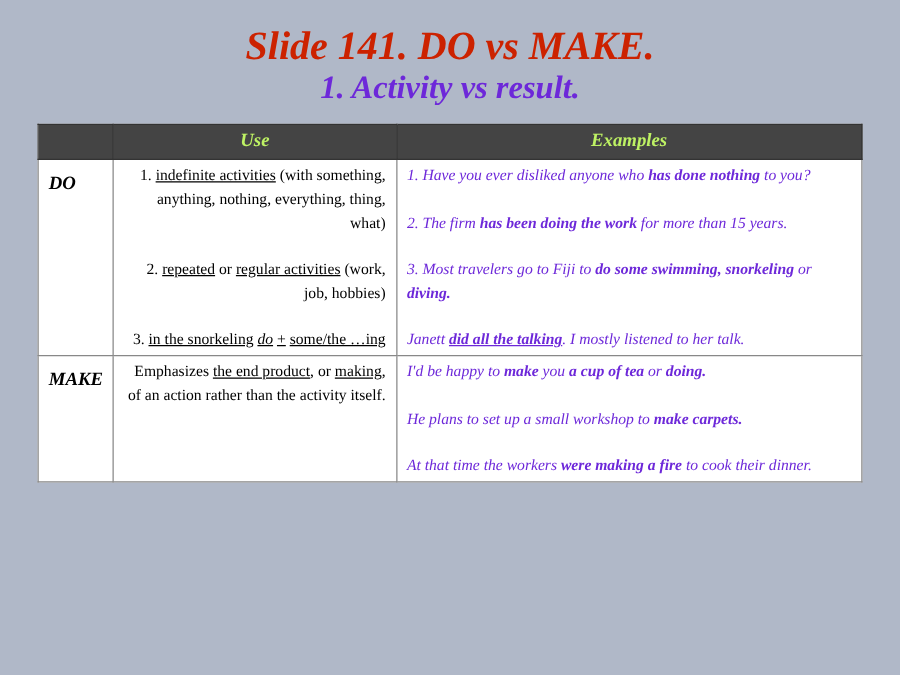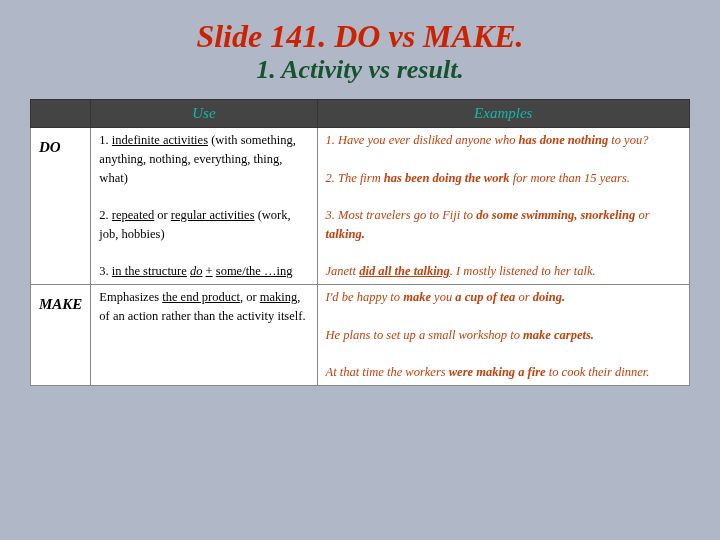"1. Activity vs result." .slide-title .line2 { color: #14532d -> #6d28d9 }
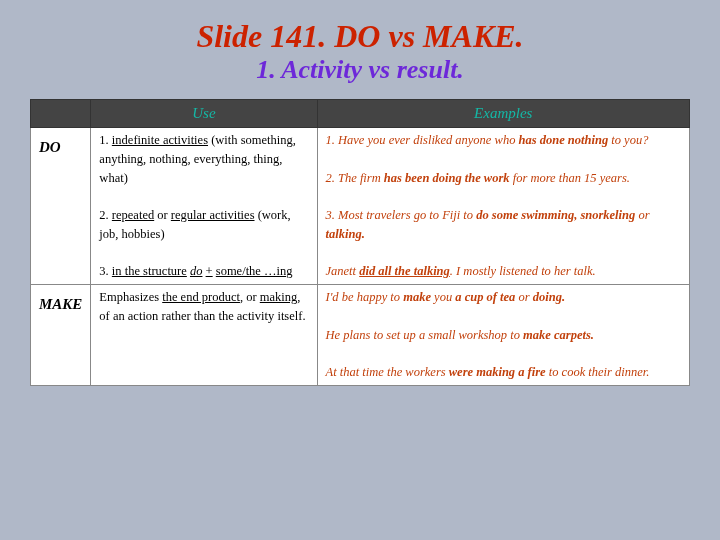"Use" thead th { color: #14b8a6 -> #bef264; font-weight: normal -> bold }
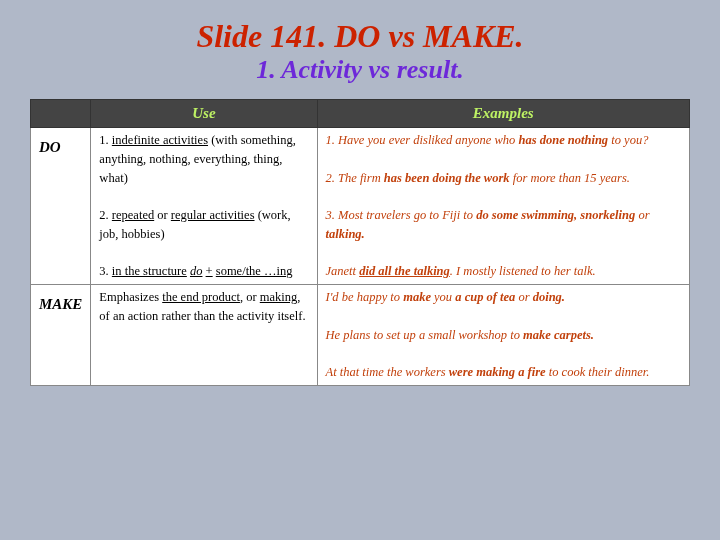"1. indefinite activities (with" .col-use { text-align: none -> right }
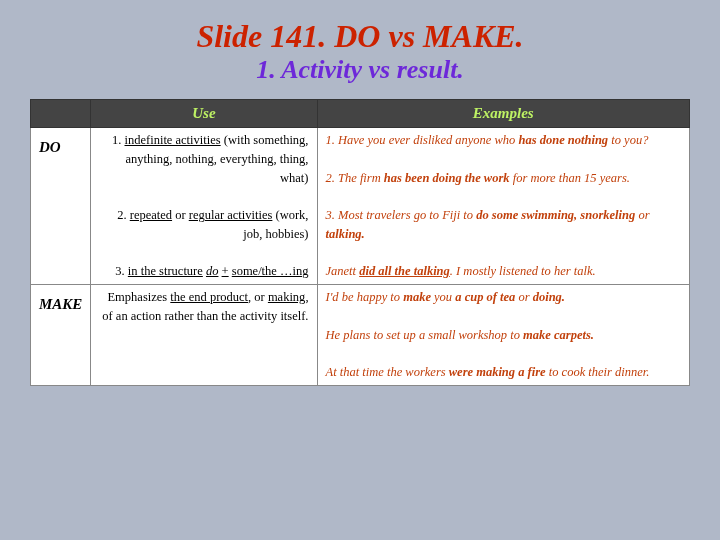"1. Have you ever disliked" .col-examples { color: #c2410c -> #6d28d9 }
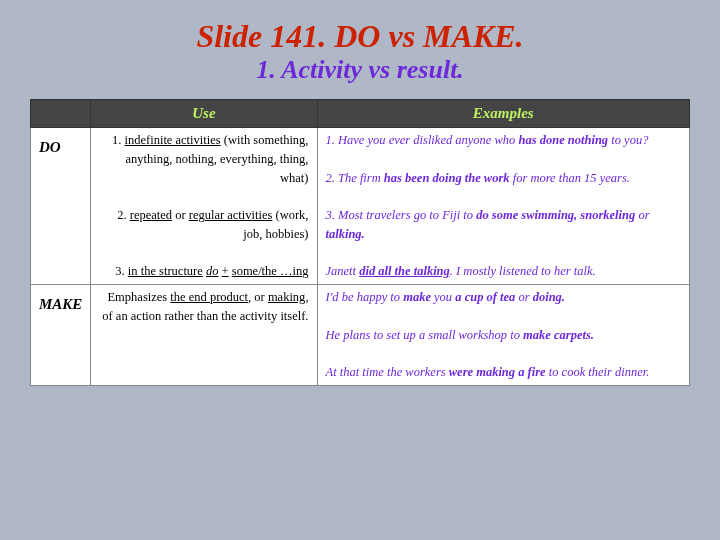"talking." b { text: talking -> diving }
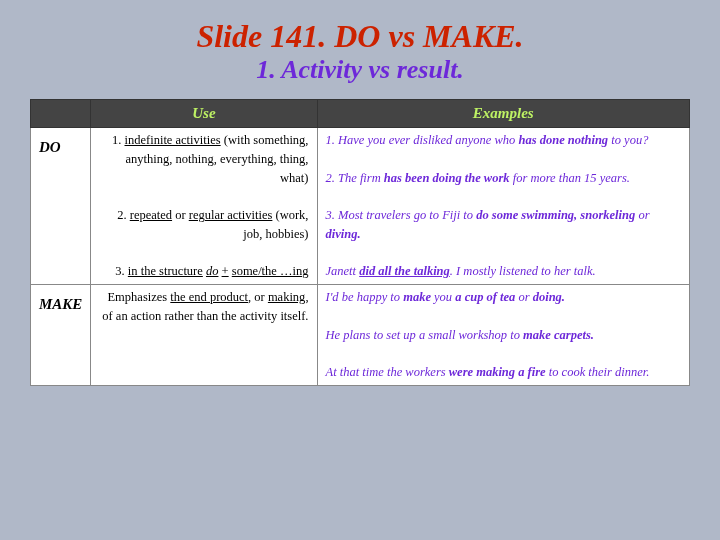"in the structure" u { text: structure -> snorkeling }
